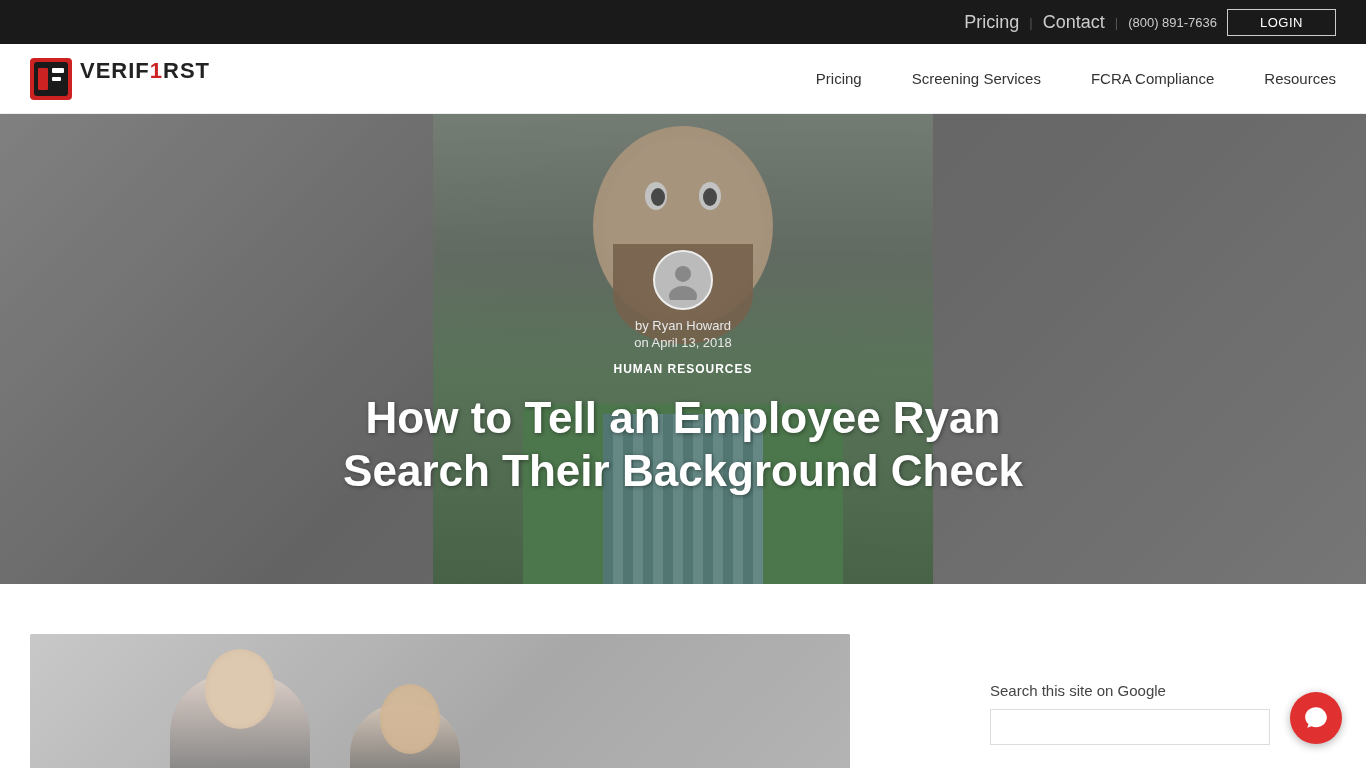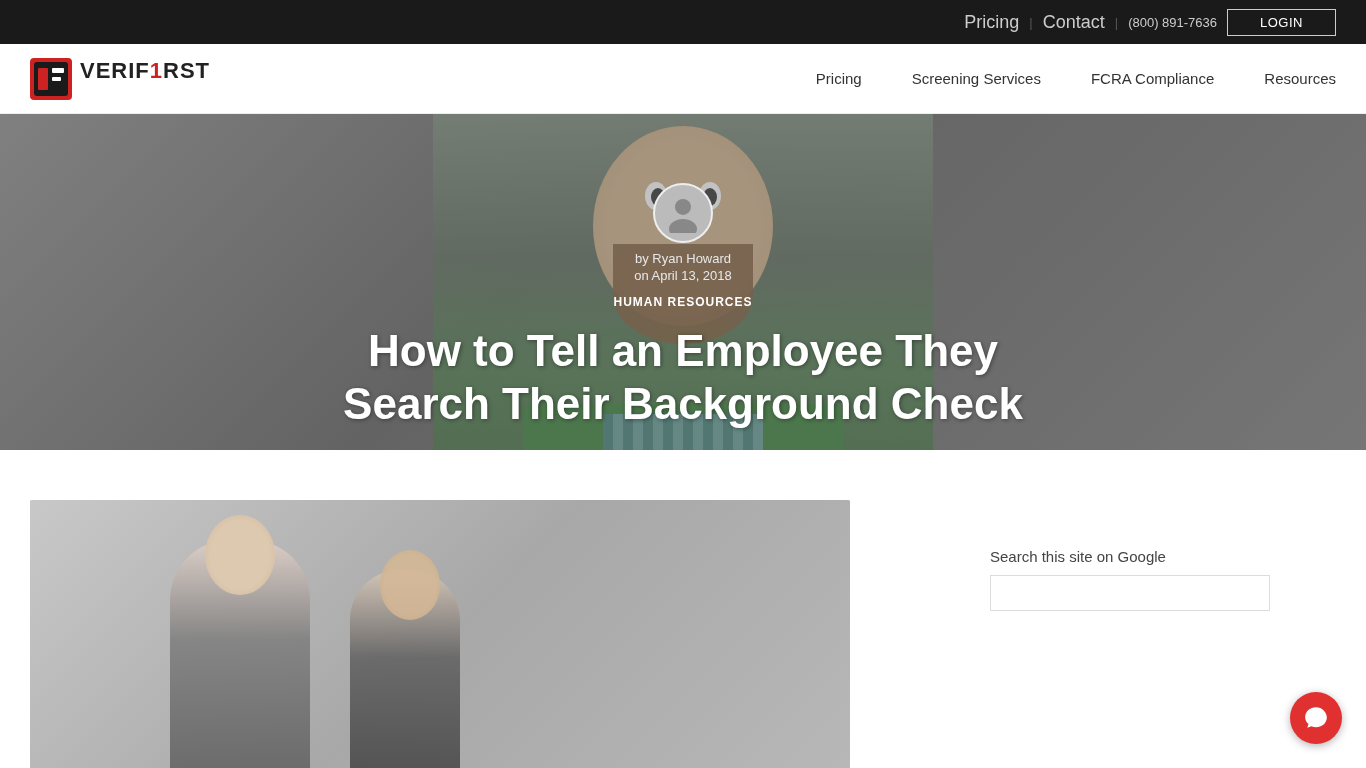"by Ryan Howard" .hero { height: 336px -> 470px }
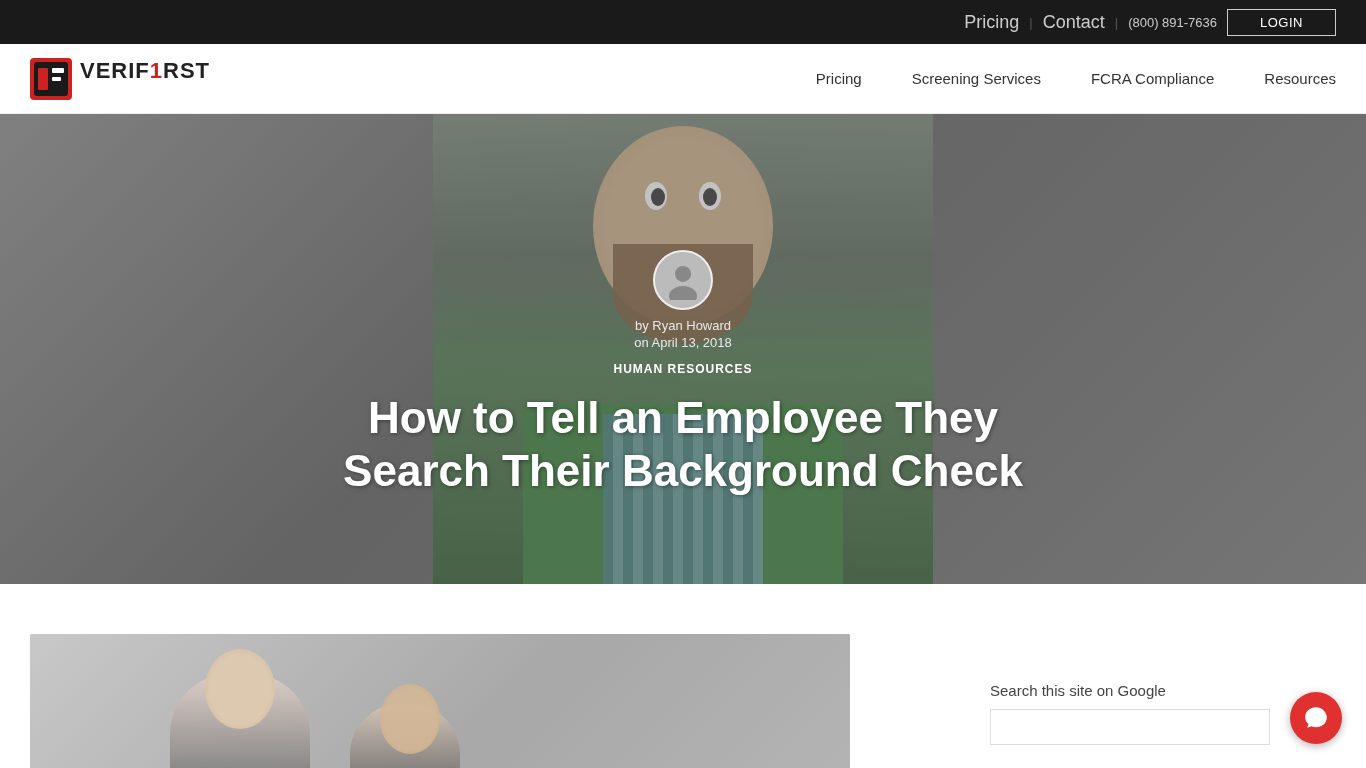"How to Tell an Employee" span { text: They -> Ryan }
